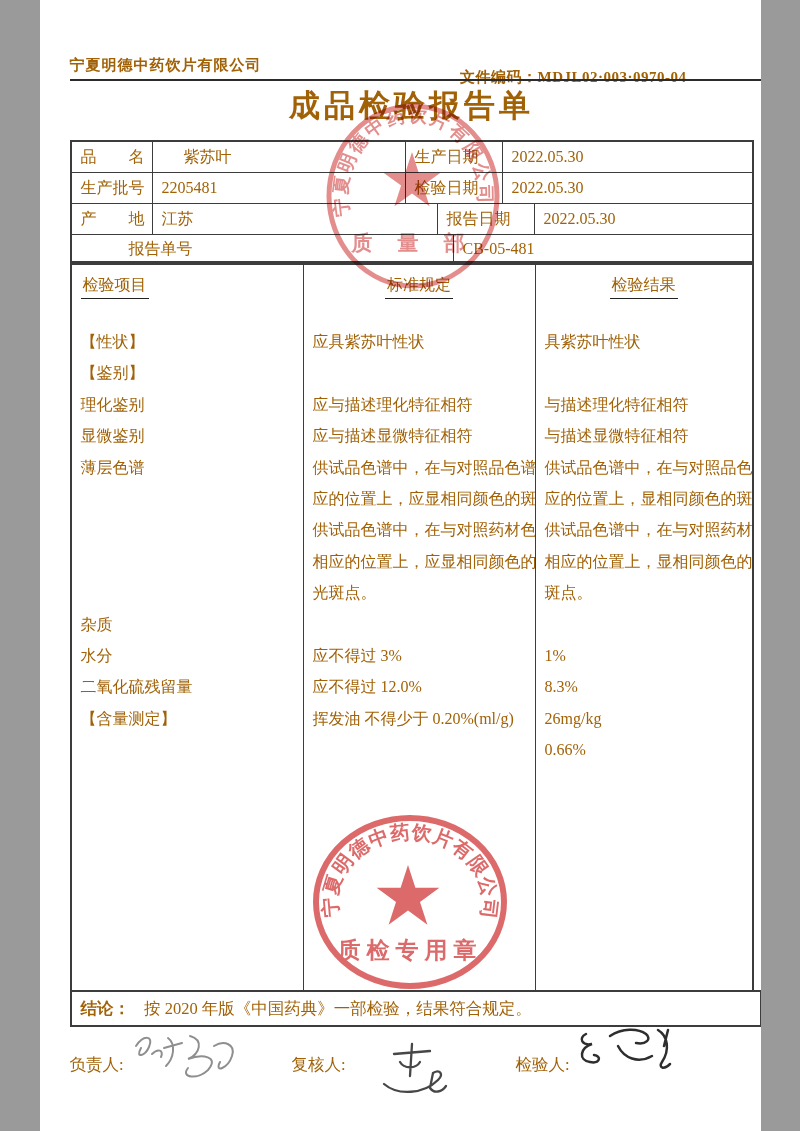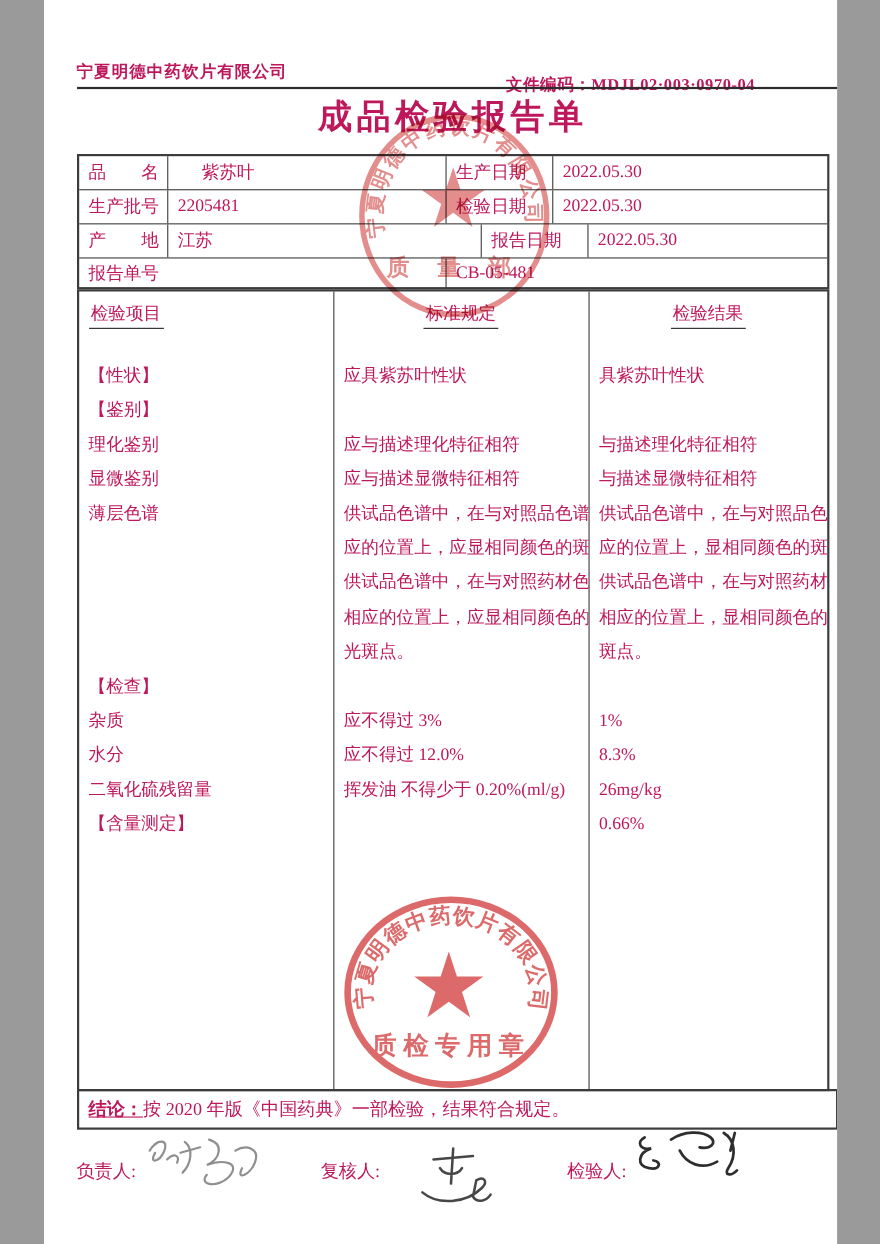"宁夏明德中药饮片有限公司" .page { color: #be185d -> #a16207 }
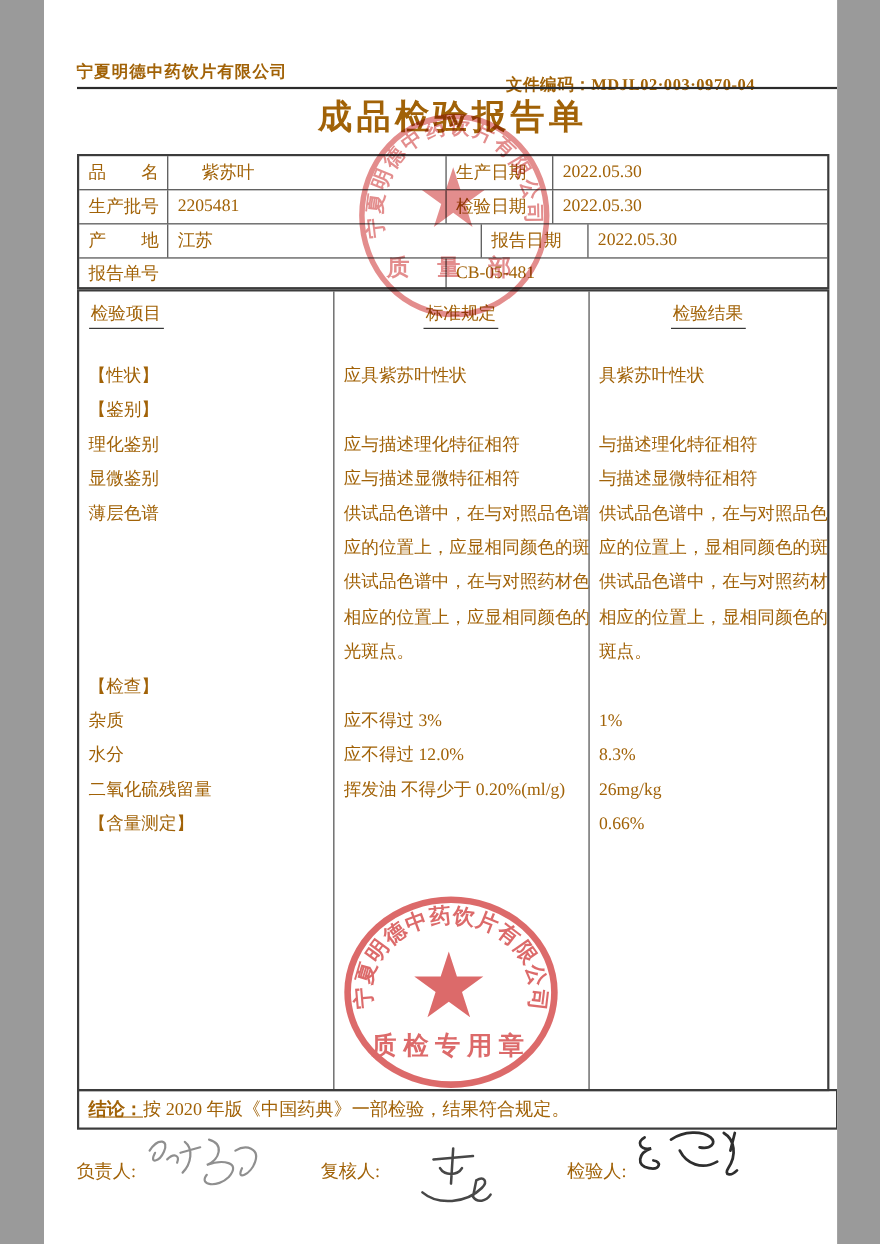"报告单号" div.icell { margin-left: none -> 48px }
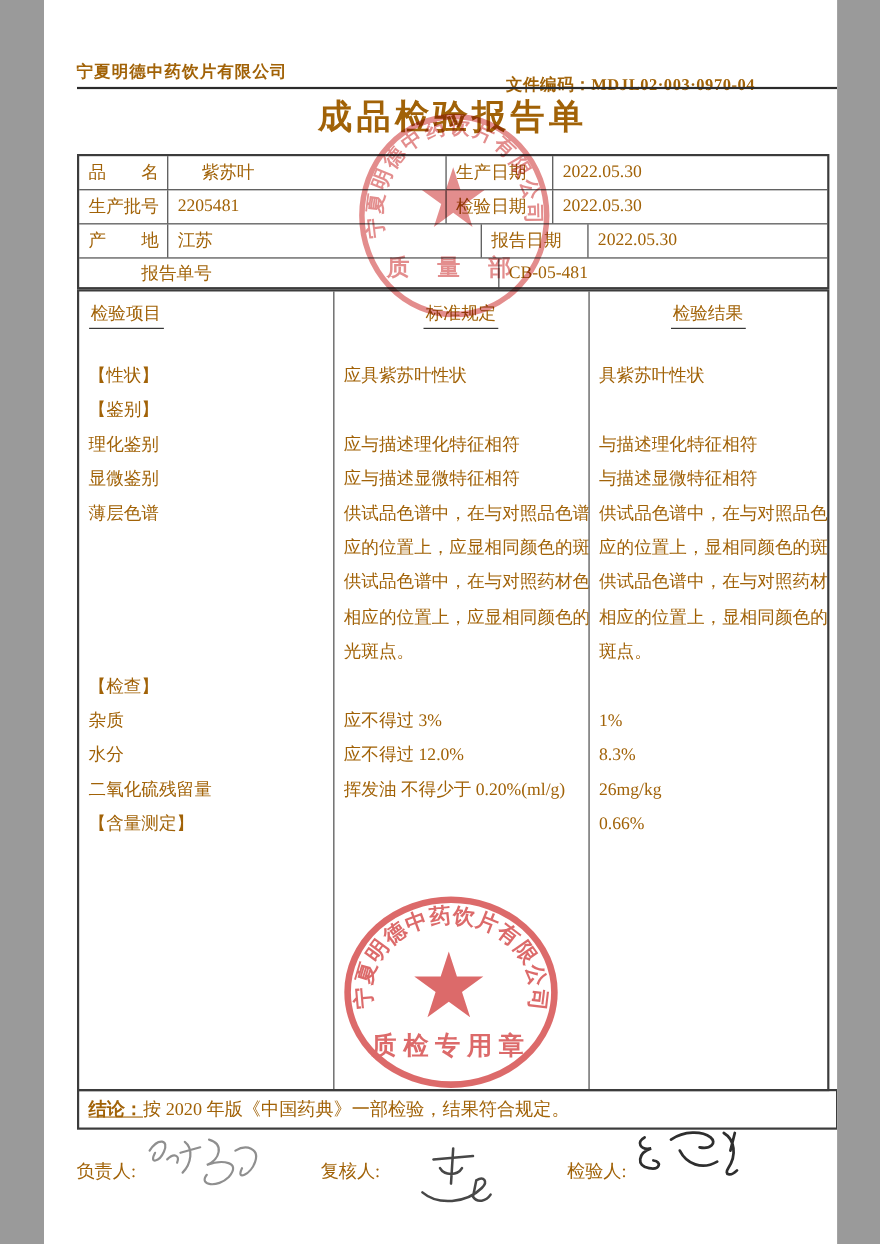"【检查】" div.rline { html: <div>【检查】</div> -> none }
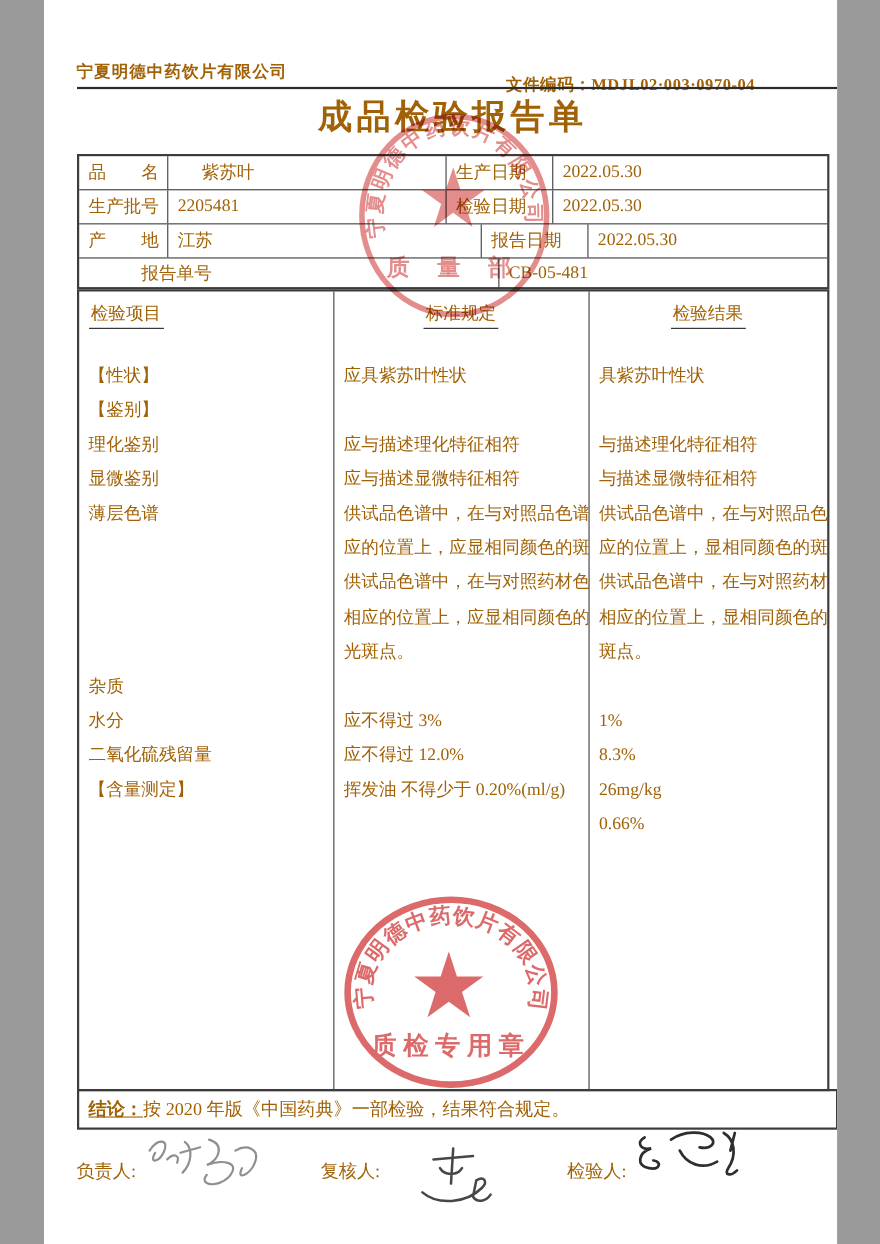"结论：" .conclusion b { margin-right: 0 -> 14px; text-decoration: underline -> none }
